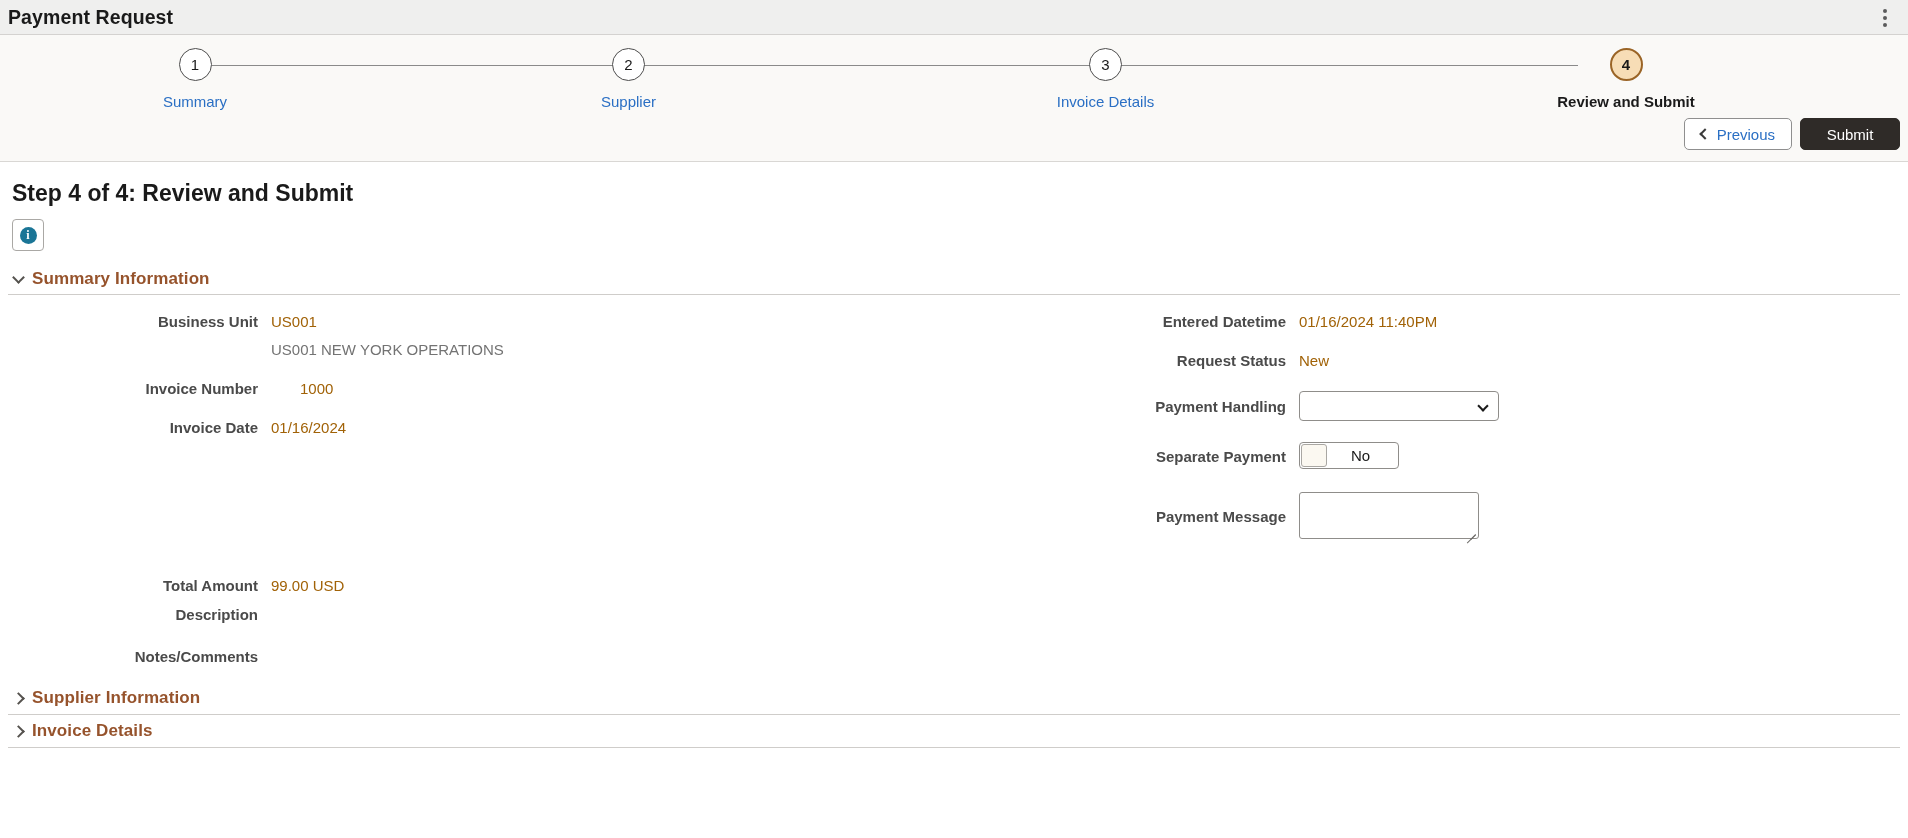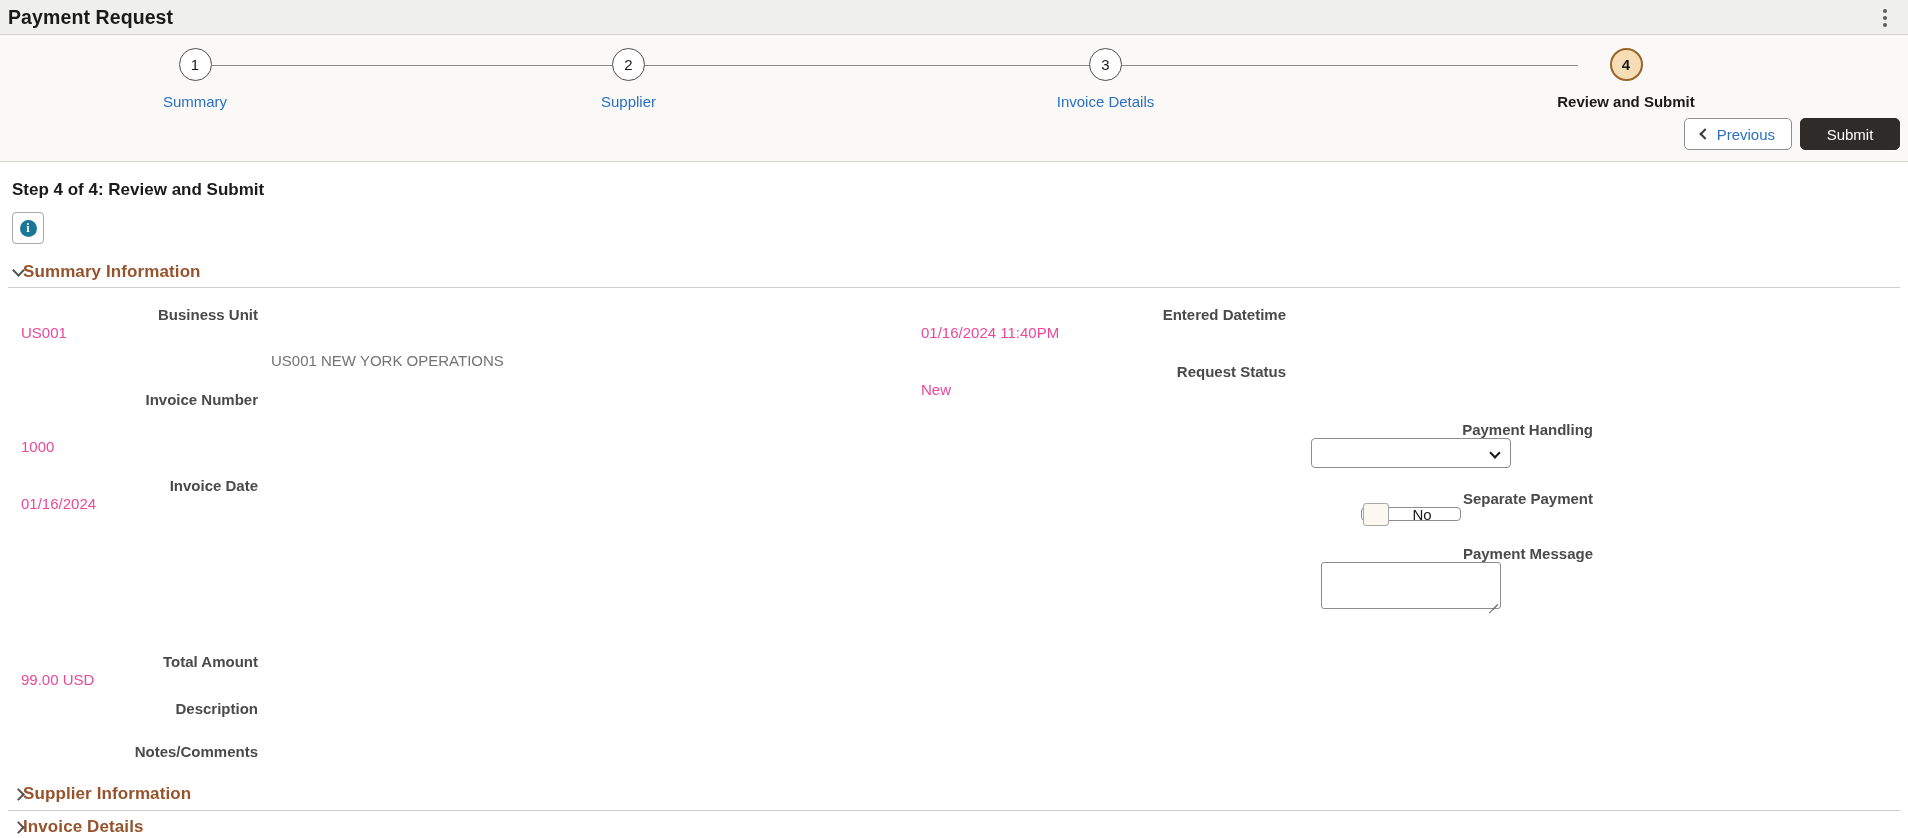"Step 4 of 4: Review" .page-title { font-size: 17px -> 23px }
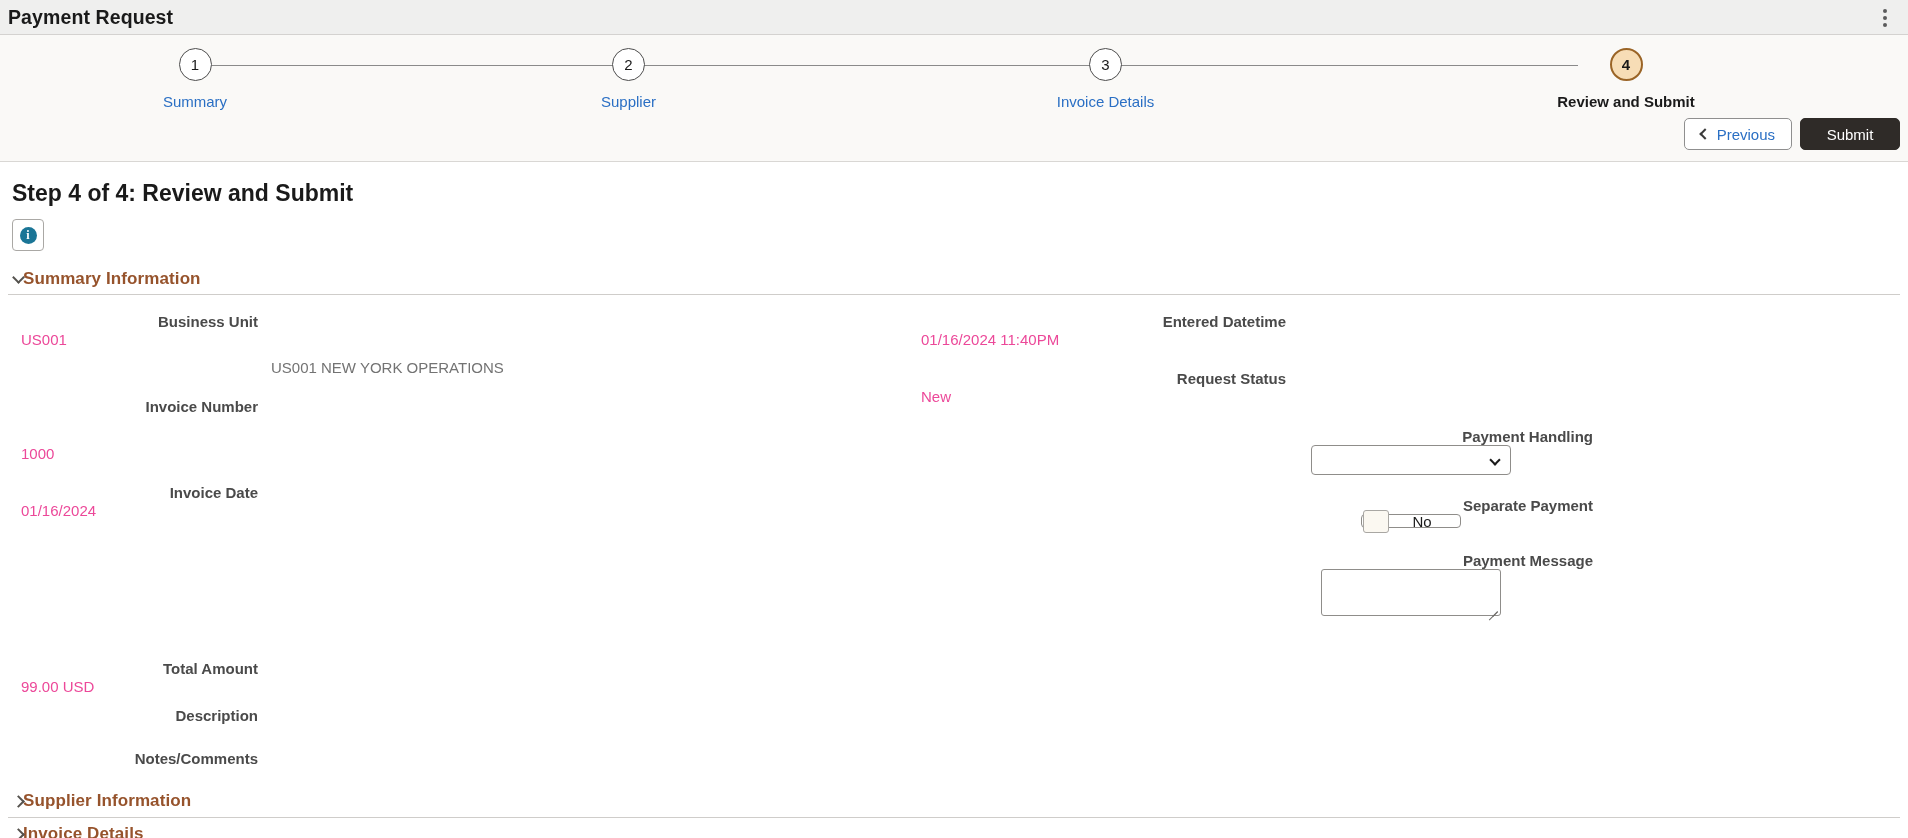"Summary Information" .section-header { gap: none -> 9px }
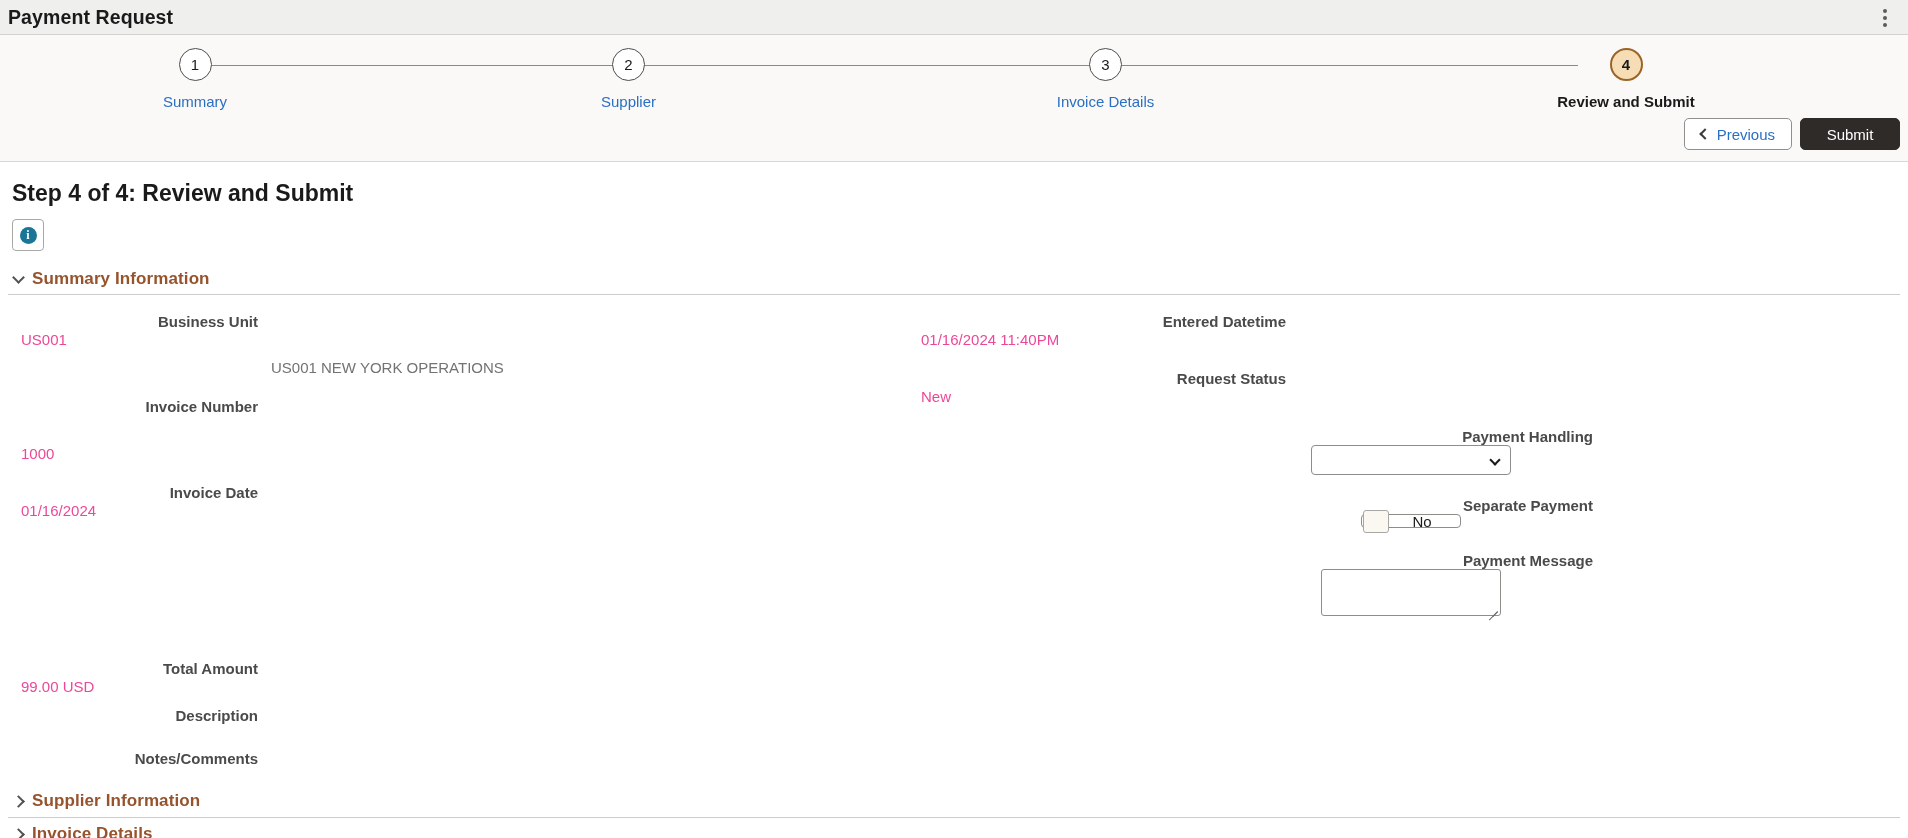"Business Unit" .frow { flex-direction: column -> none }
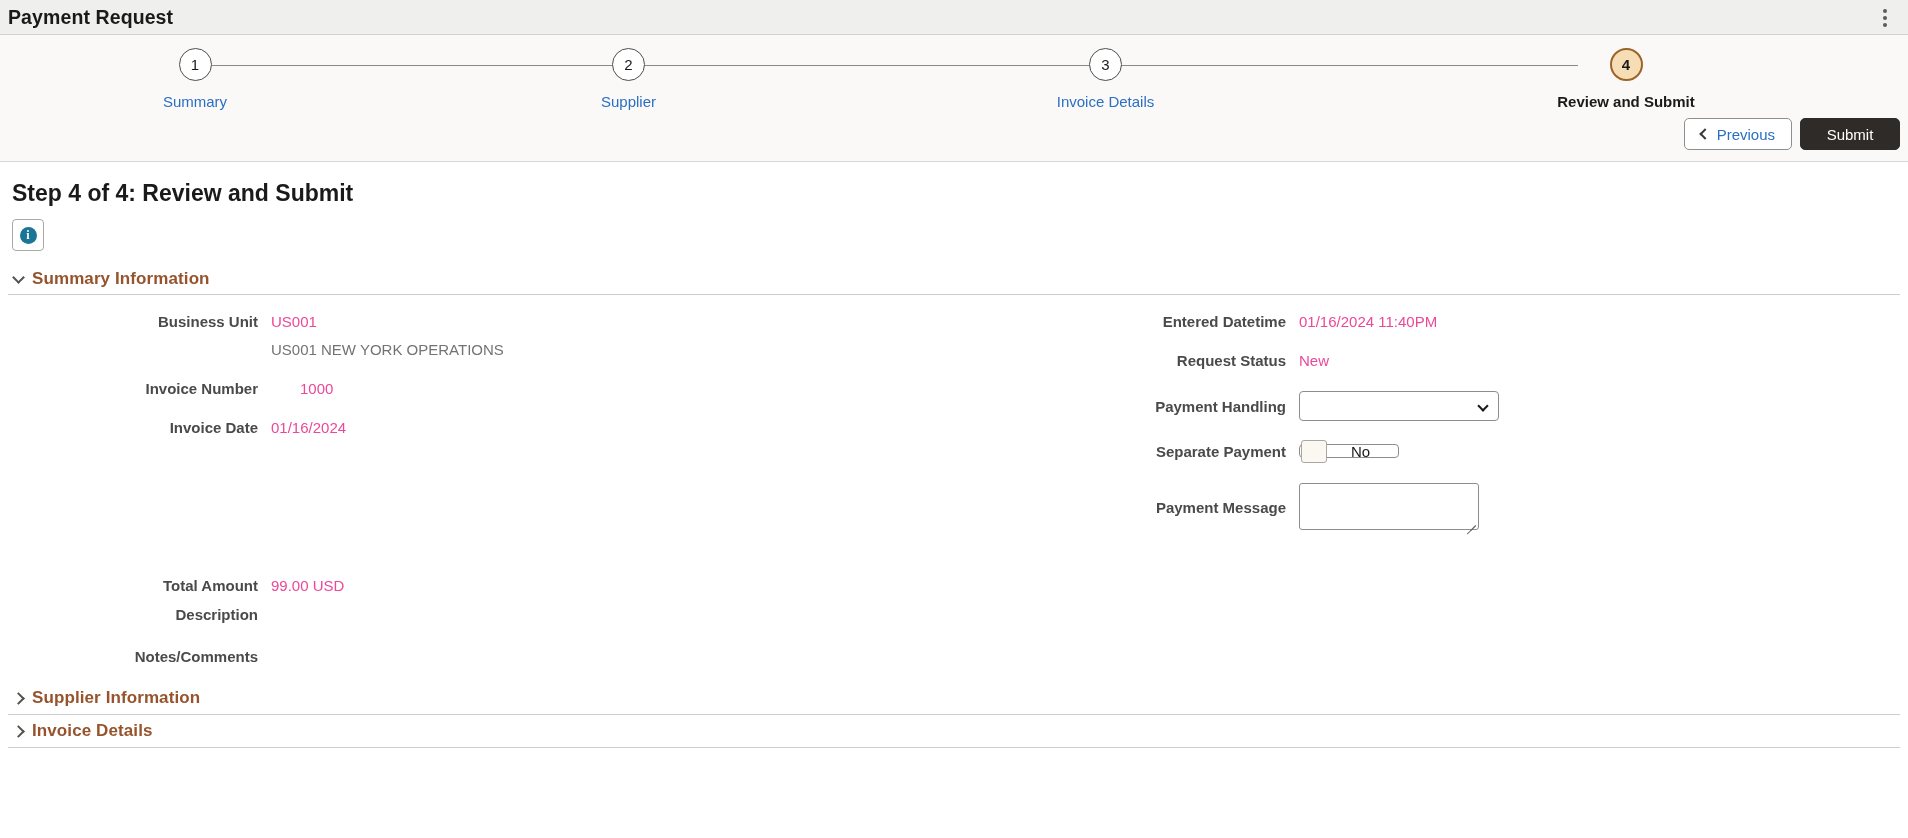"US001" .fvalue { color: #ec4899 -> #a16207 }
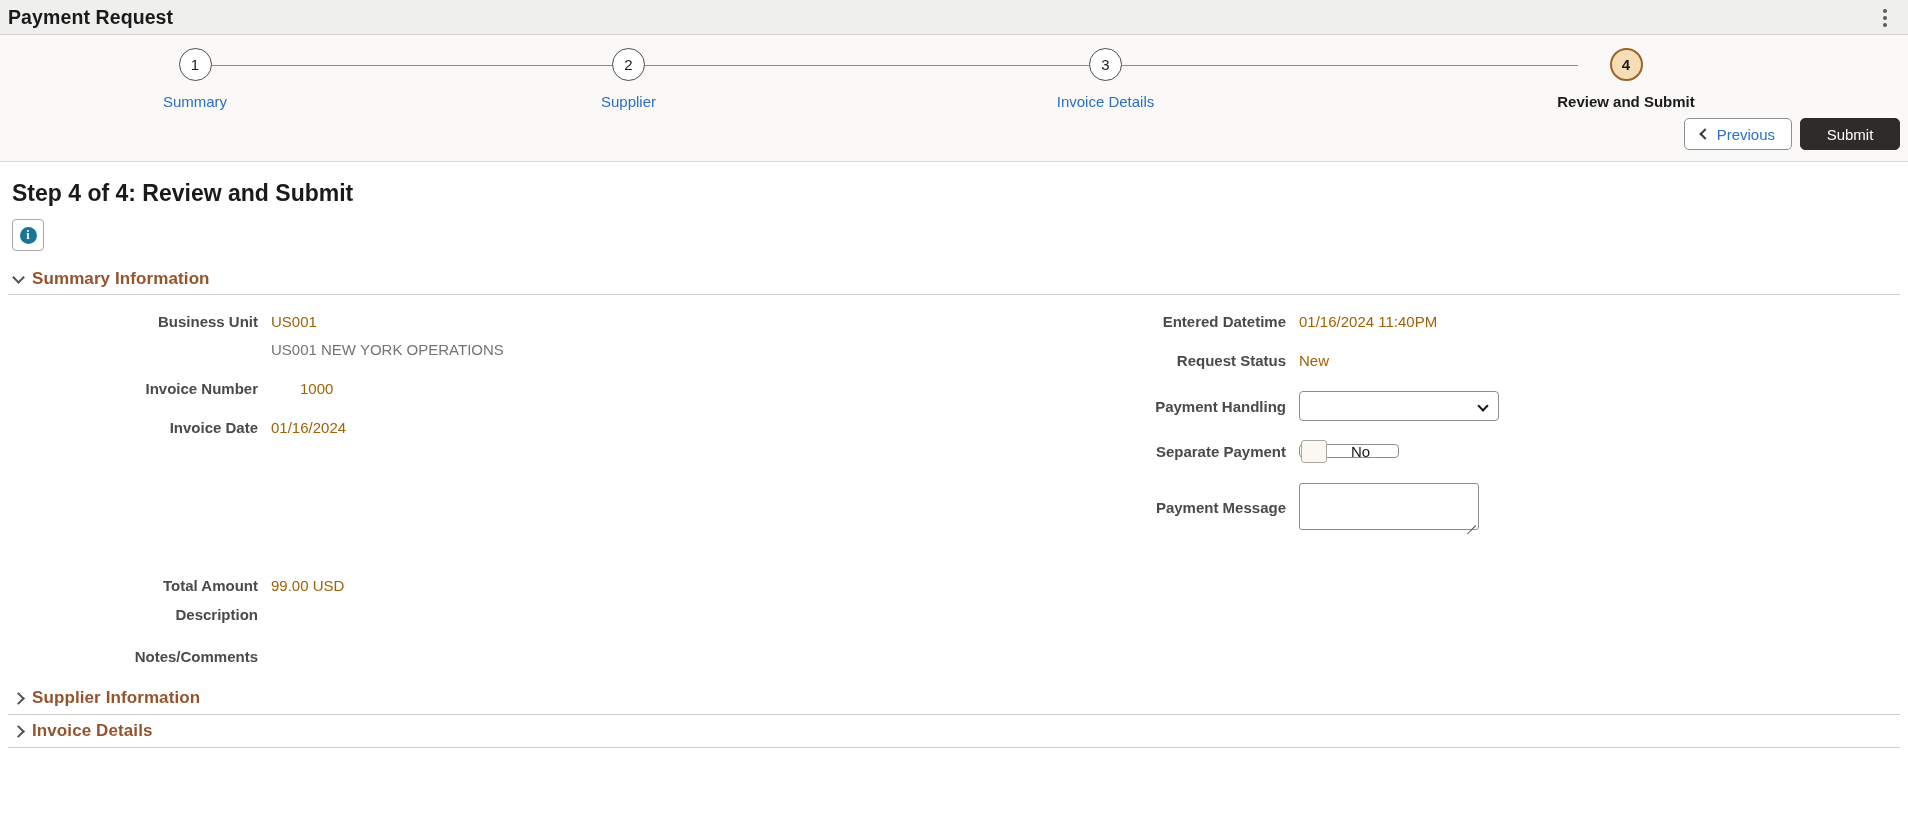"No" .toggle { height: 14px -> 27px }
